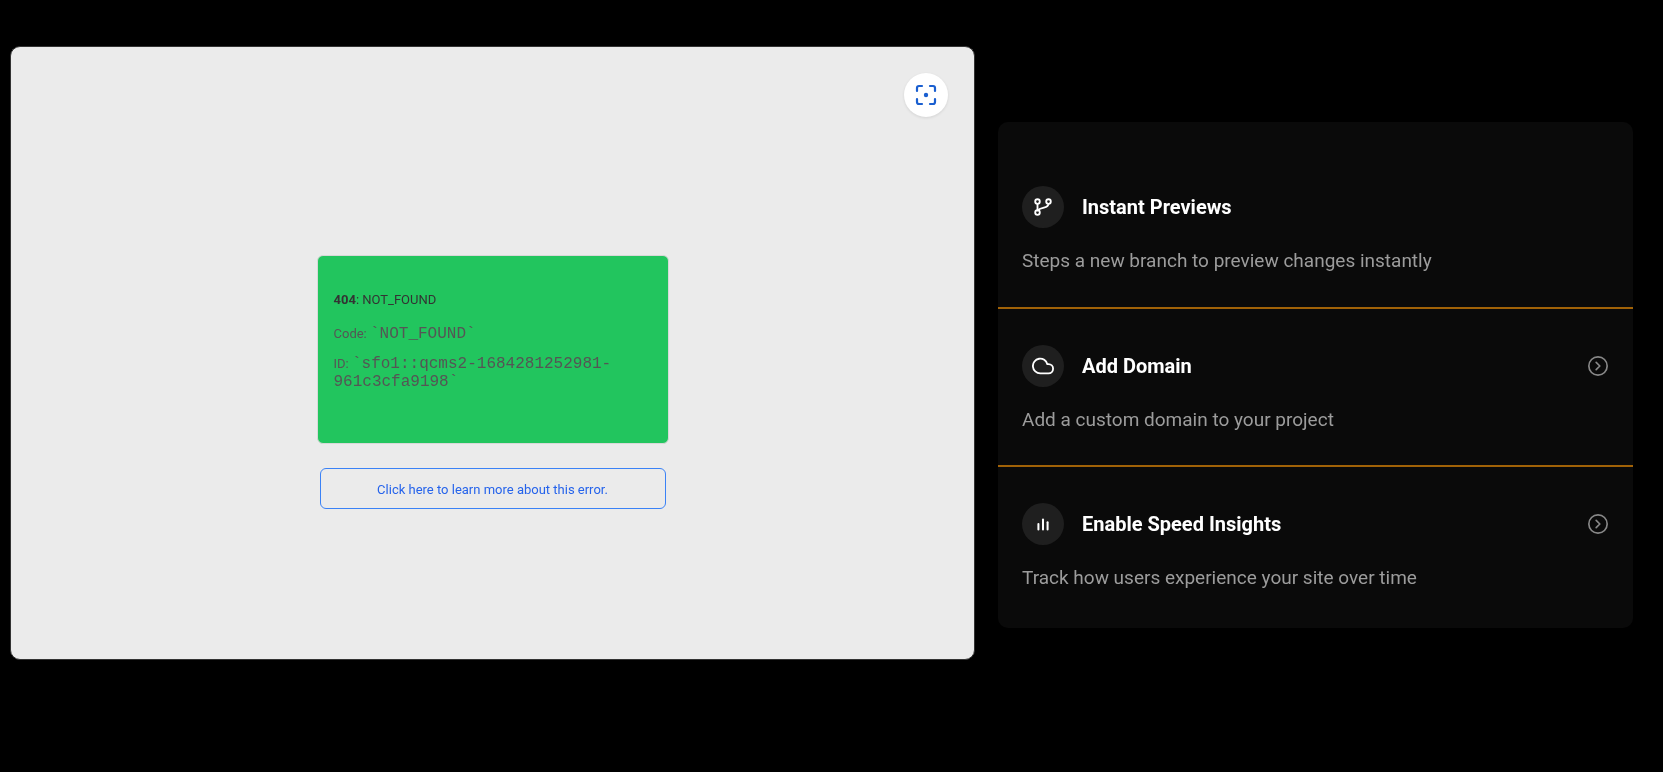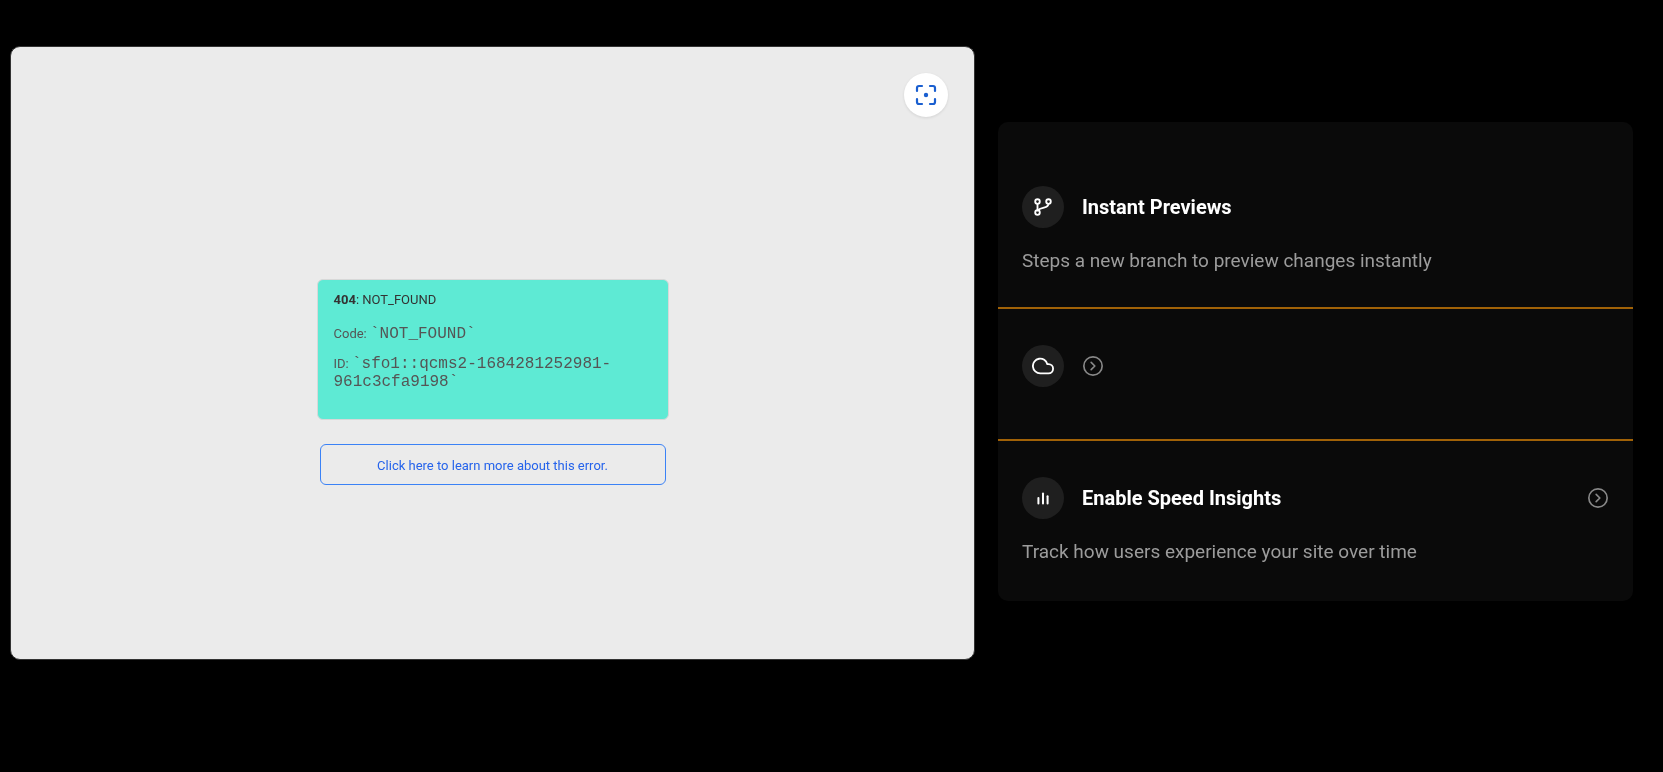"404: NOT_FOUND" .error-box { background: #5eead4 -> #22c55e; padding: 12px 16px -> 36px 16px }
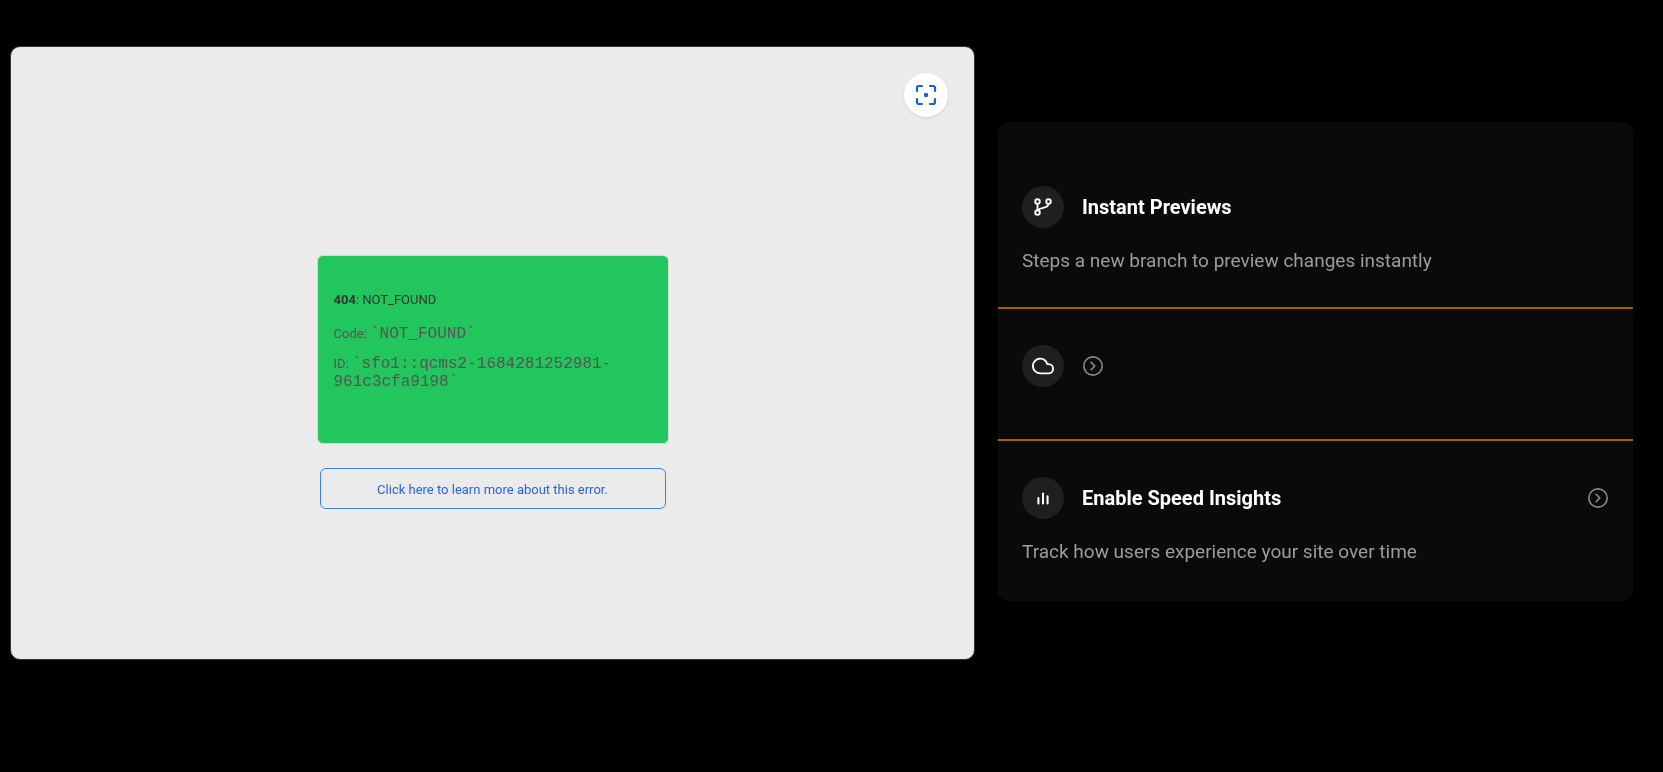"Add Domain" div.step-title { html: none -> <div>Add Domain</div> }
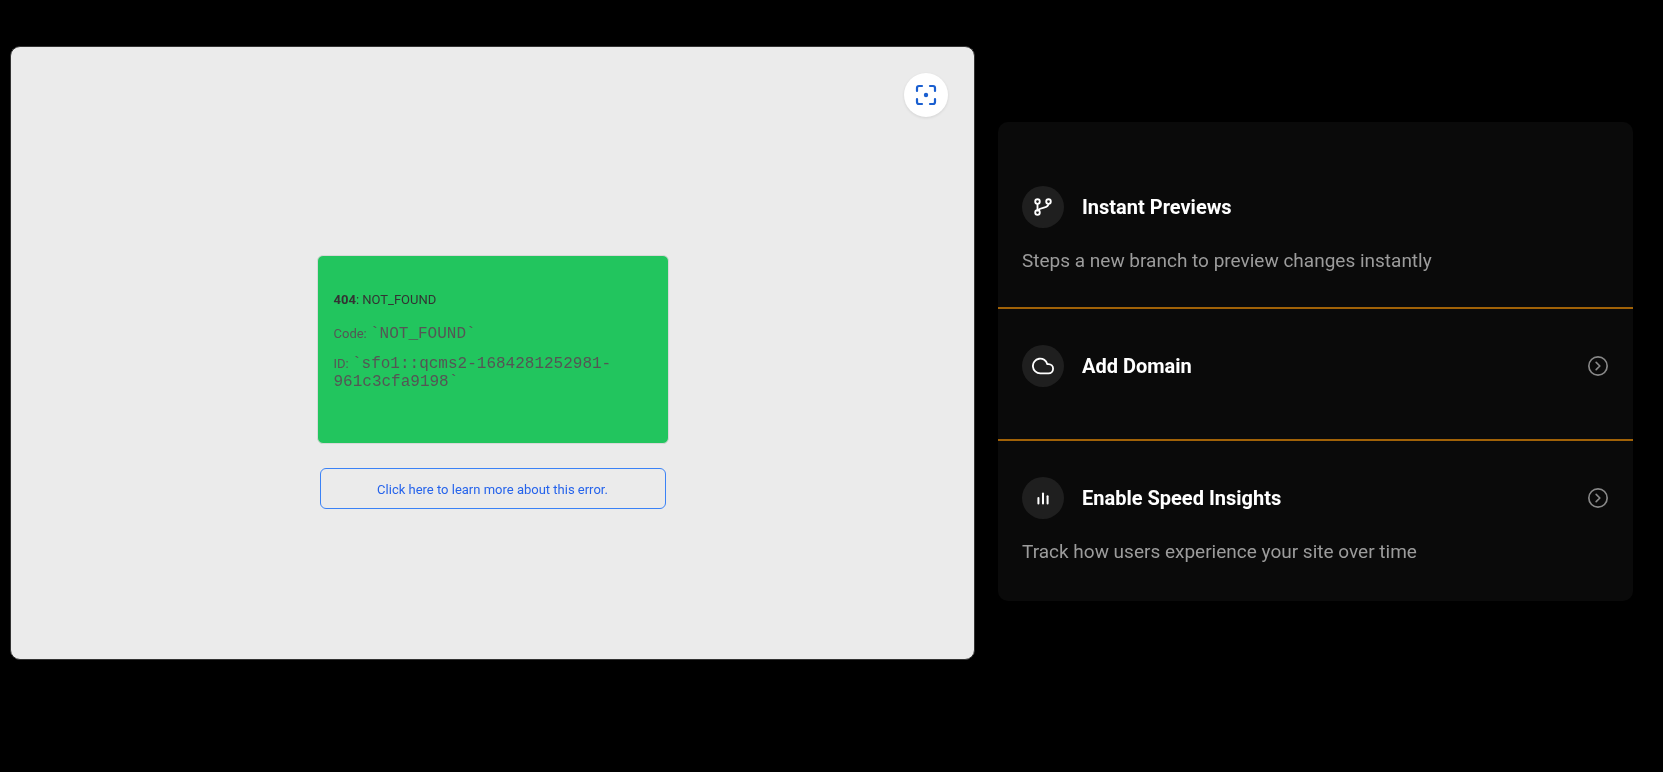"Add a custom domain to" div.step-desc { html: none -> <div>Add a custom domain to your project</div> }
